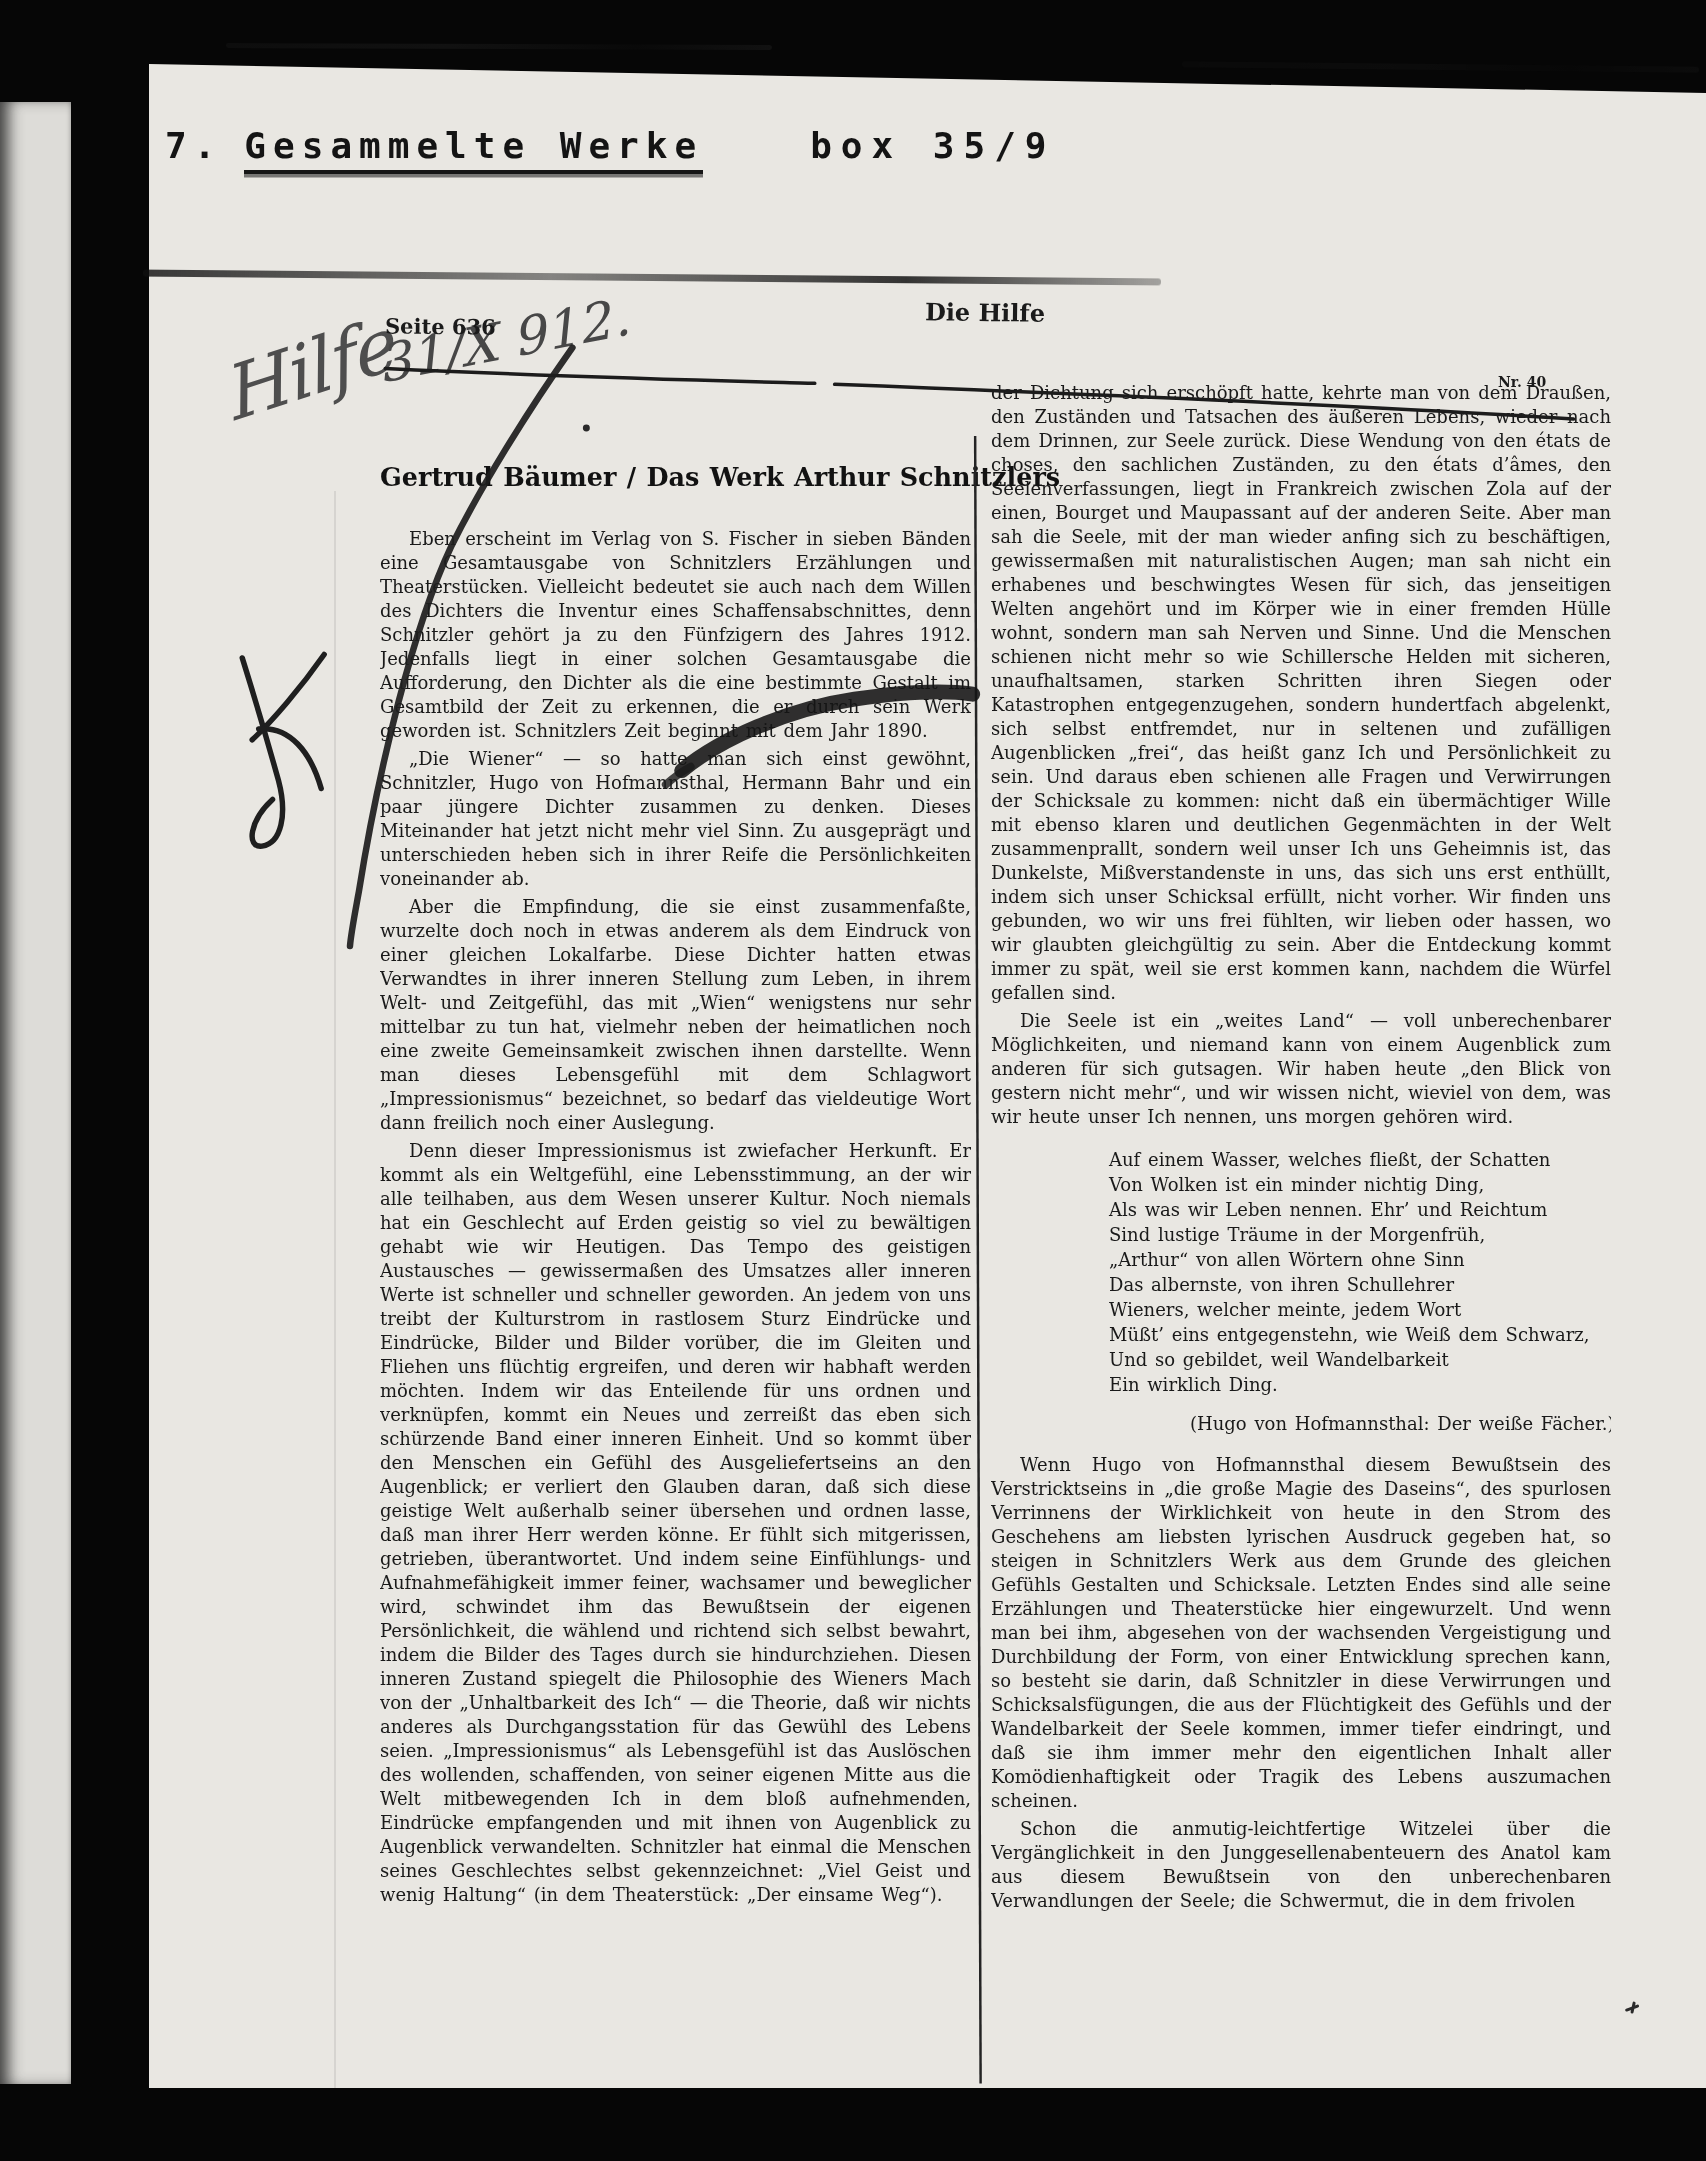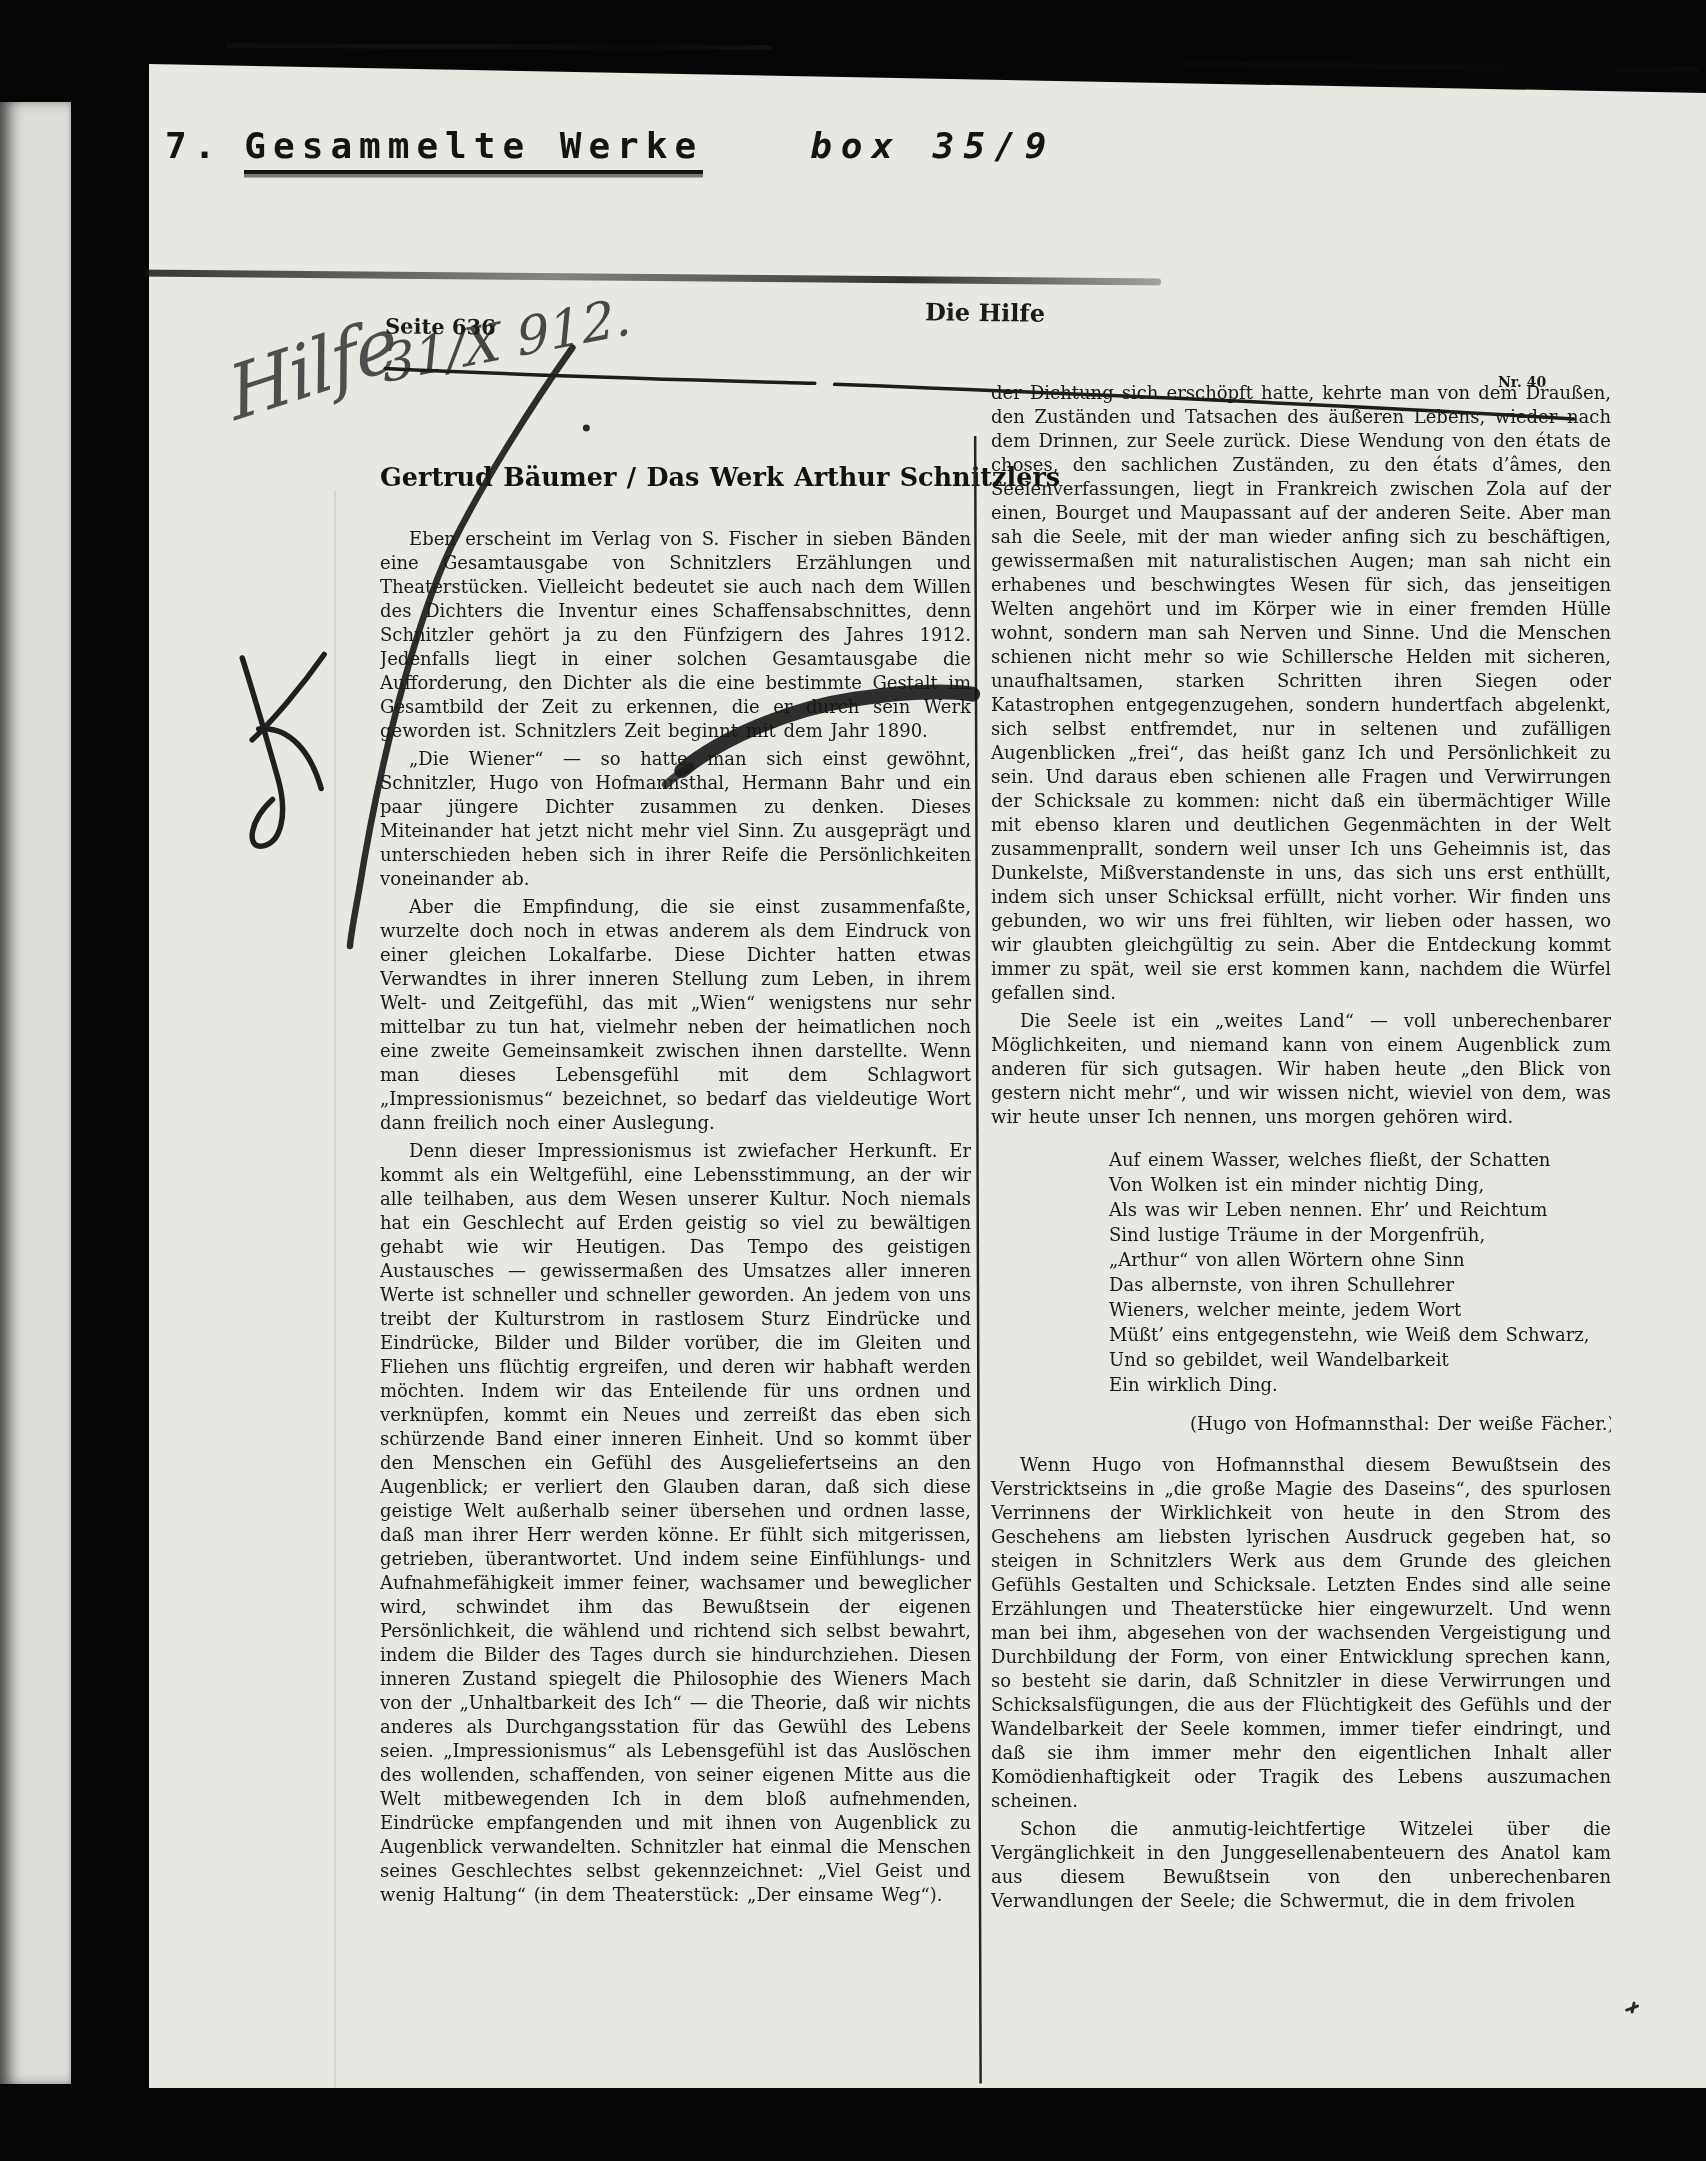"box 35/9" #archive-header .box { font-style: italic -> none }
